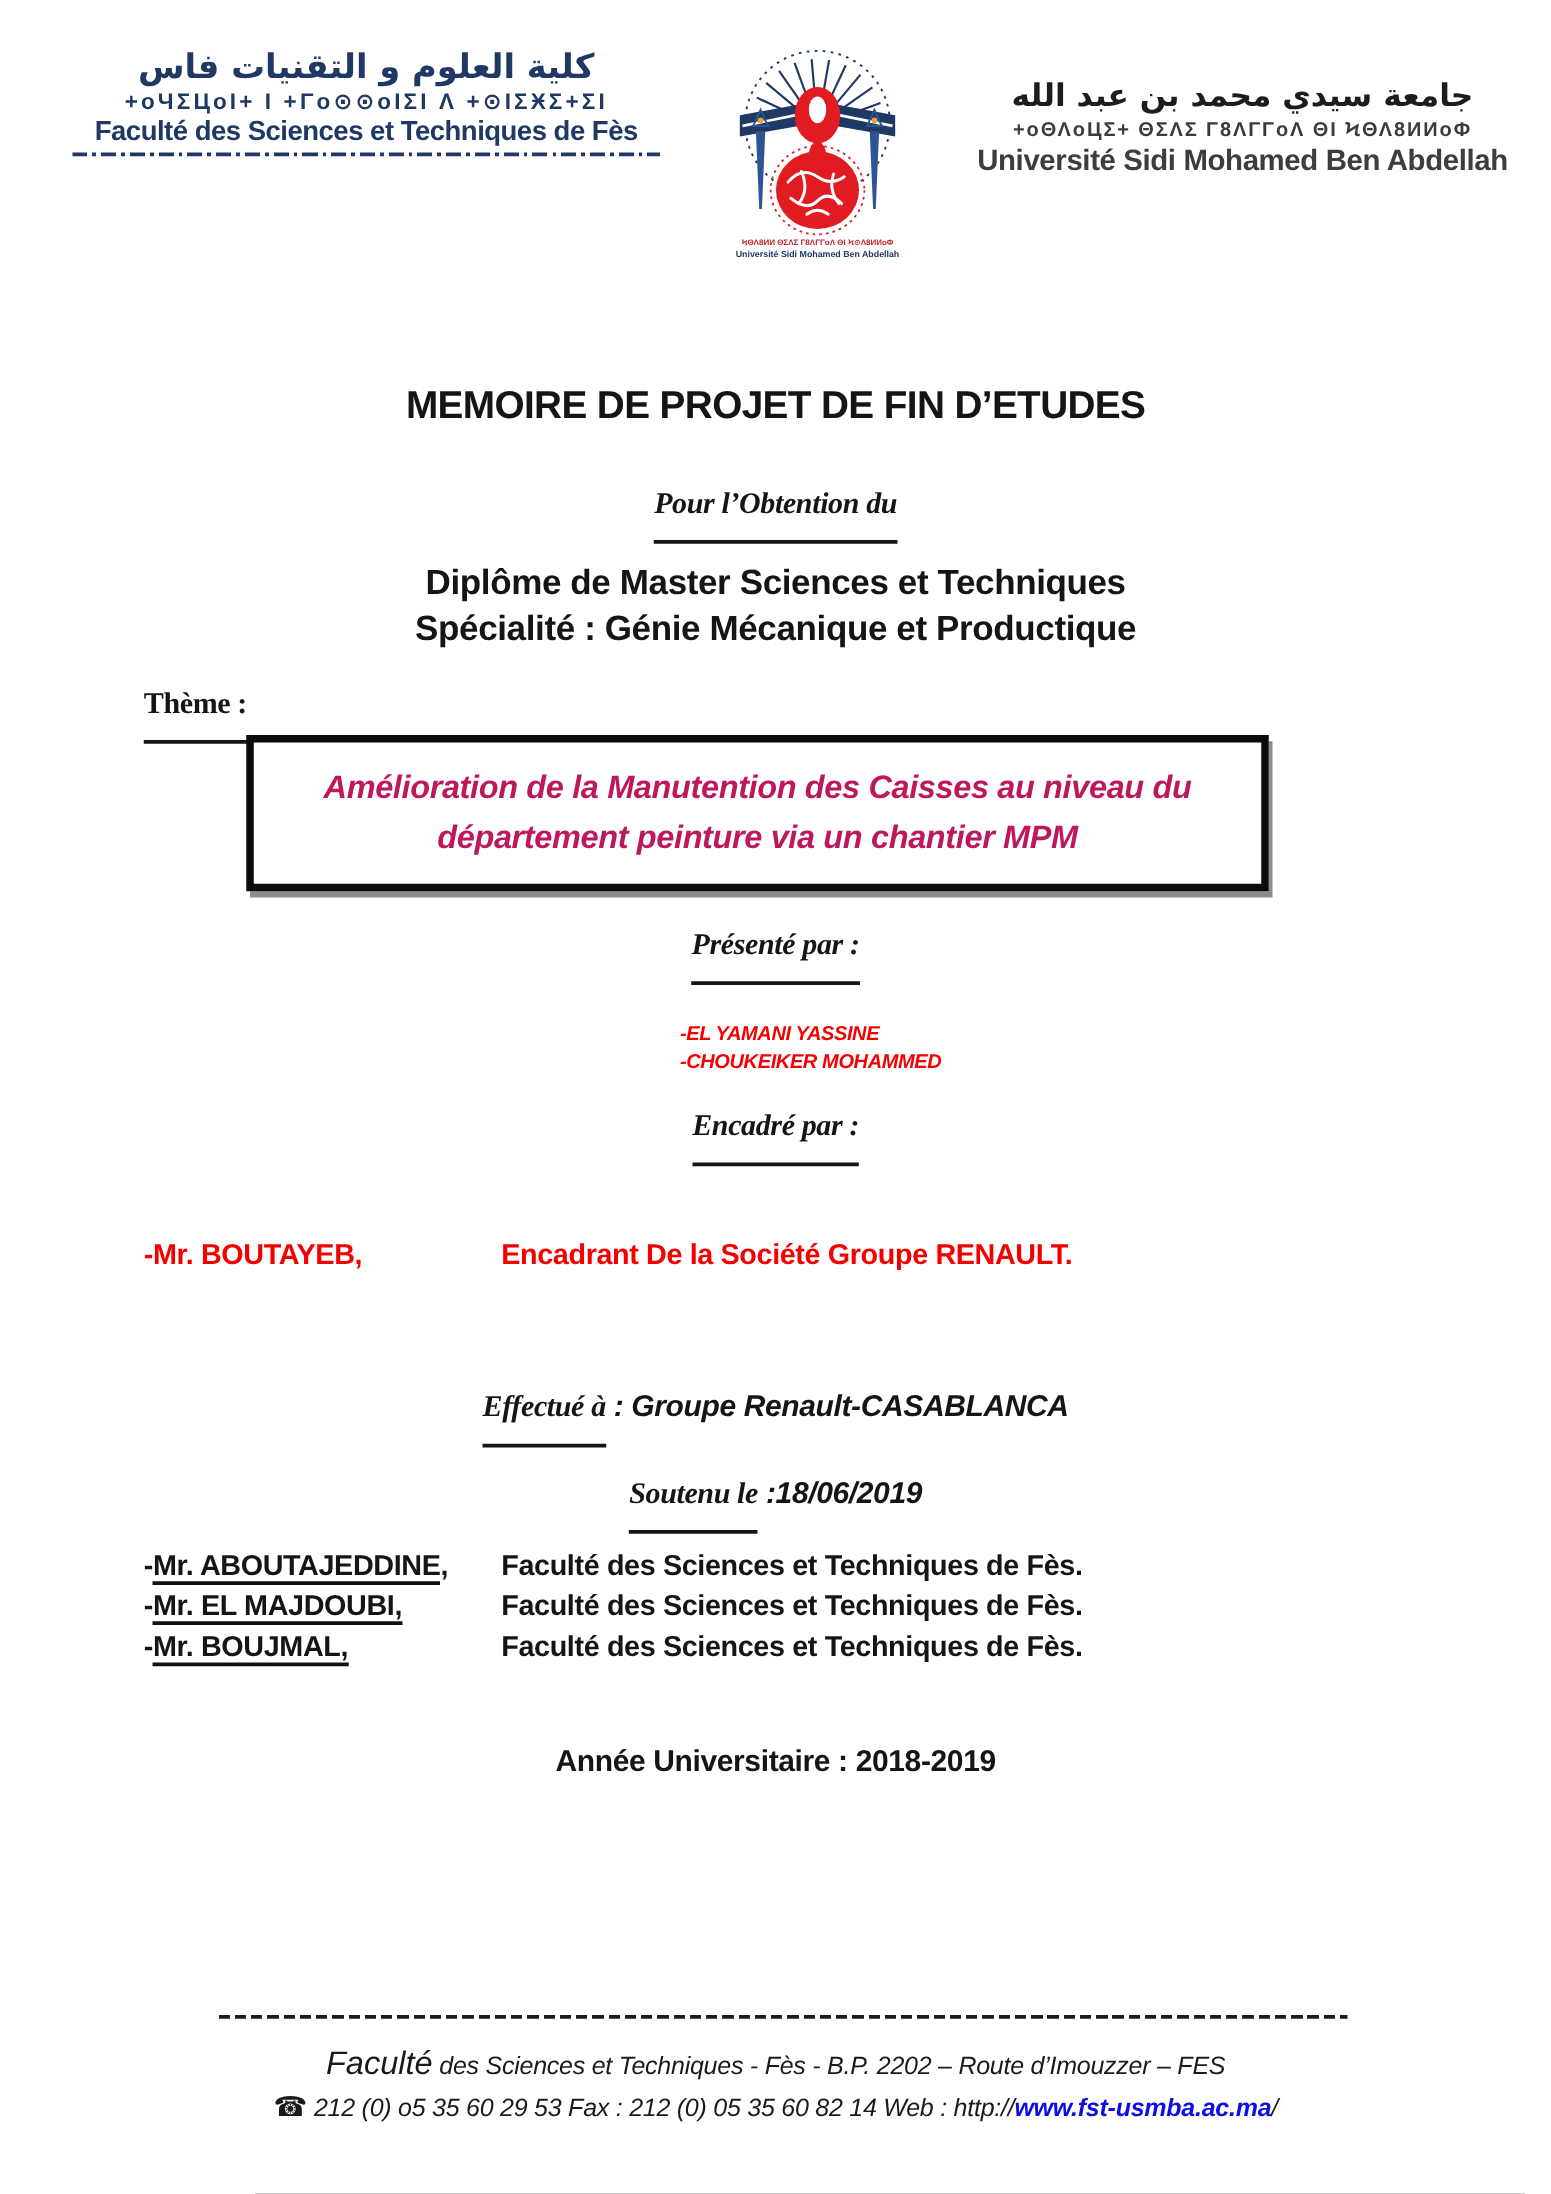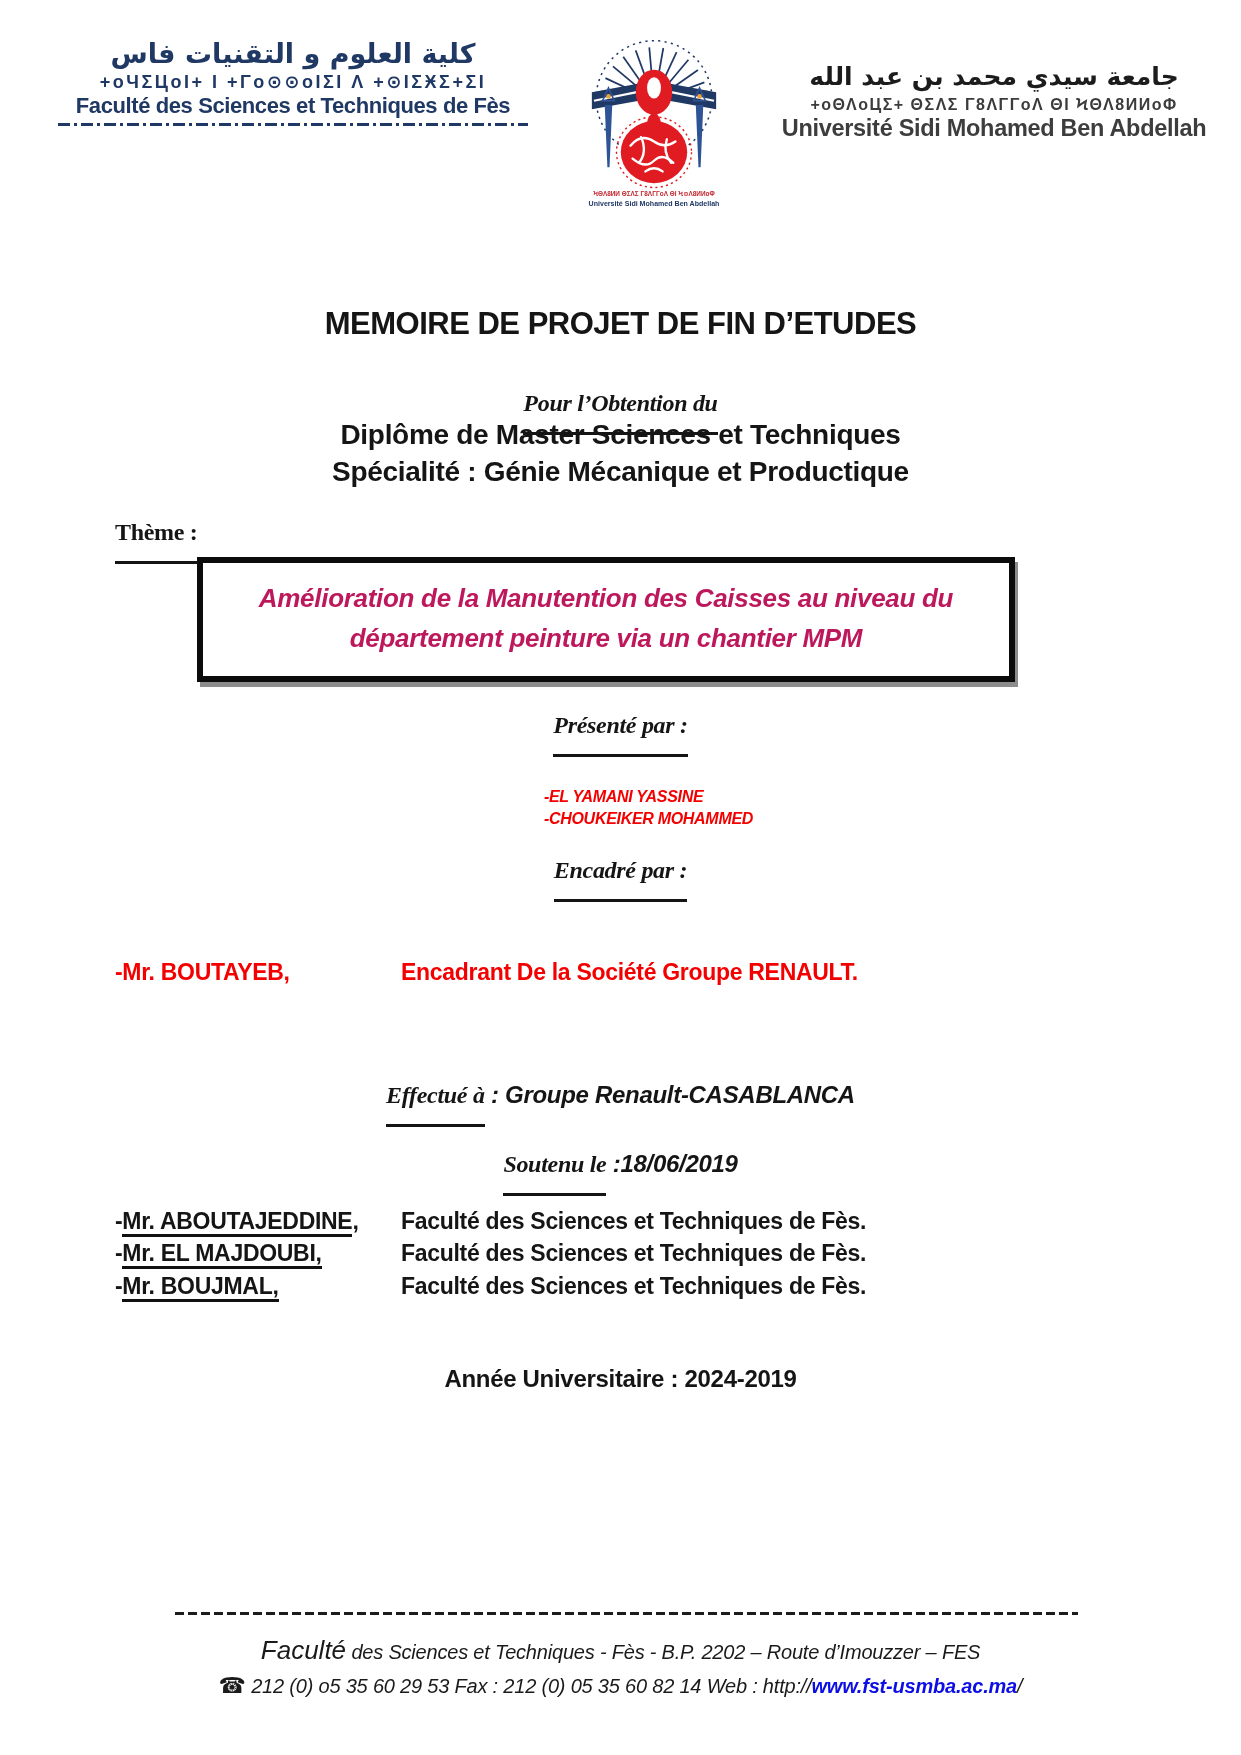"Diplôme de Master Sciences et" .degree { margin-top: none -> 31px }
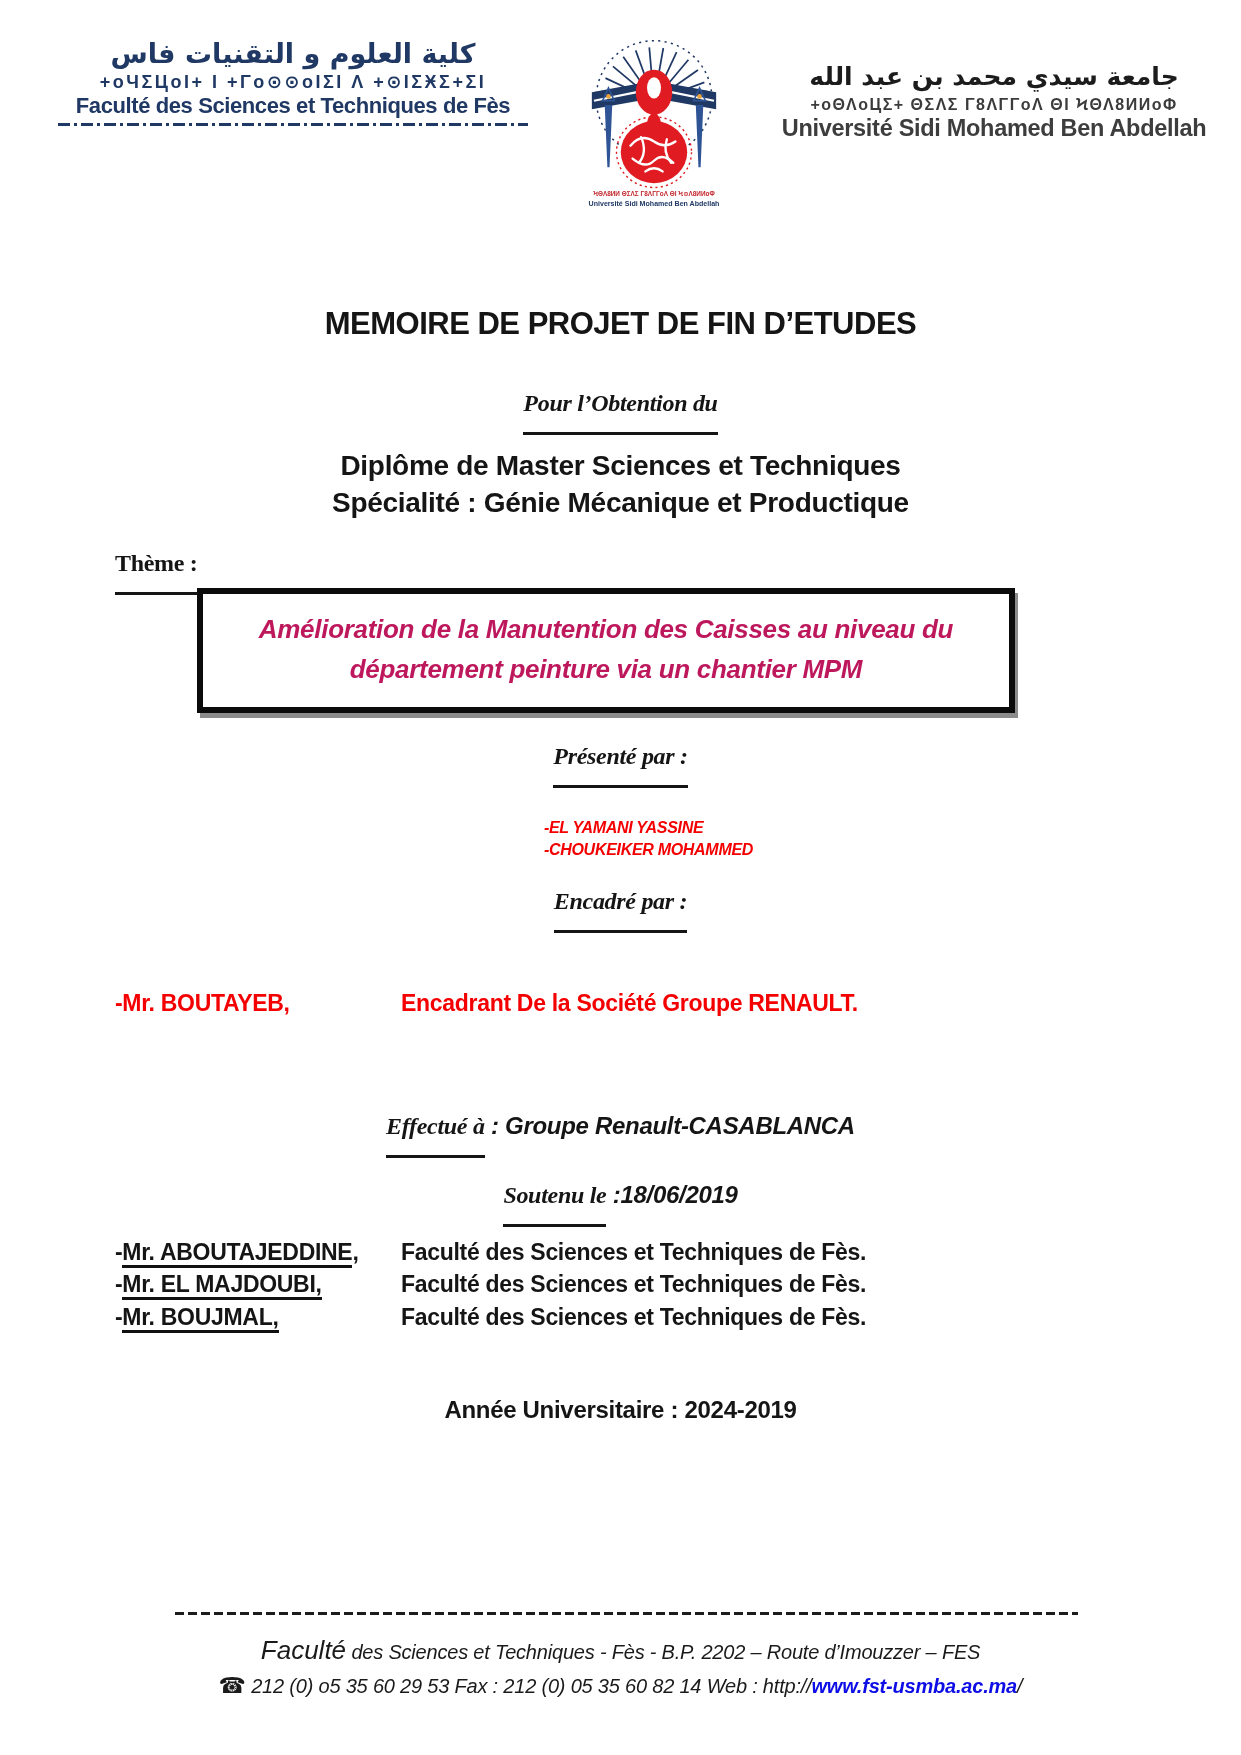"Année Universitaire : 2024-2019" div.annee { text: 2024-2019 -> 2018-2019 }
